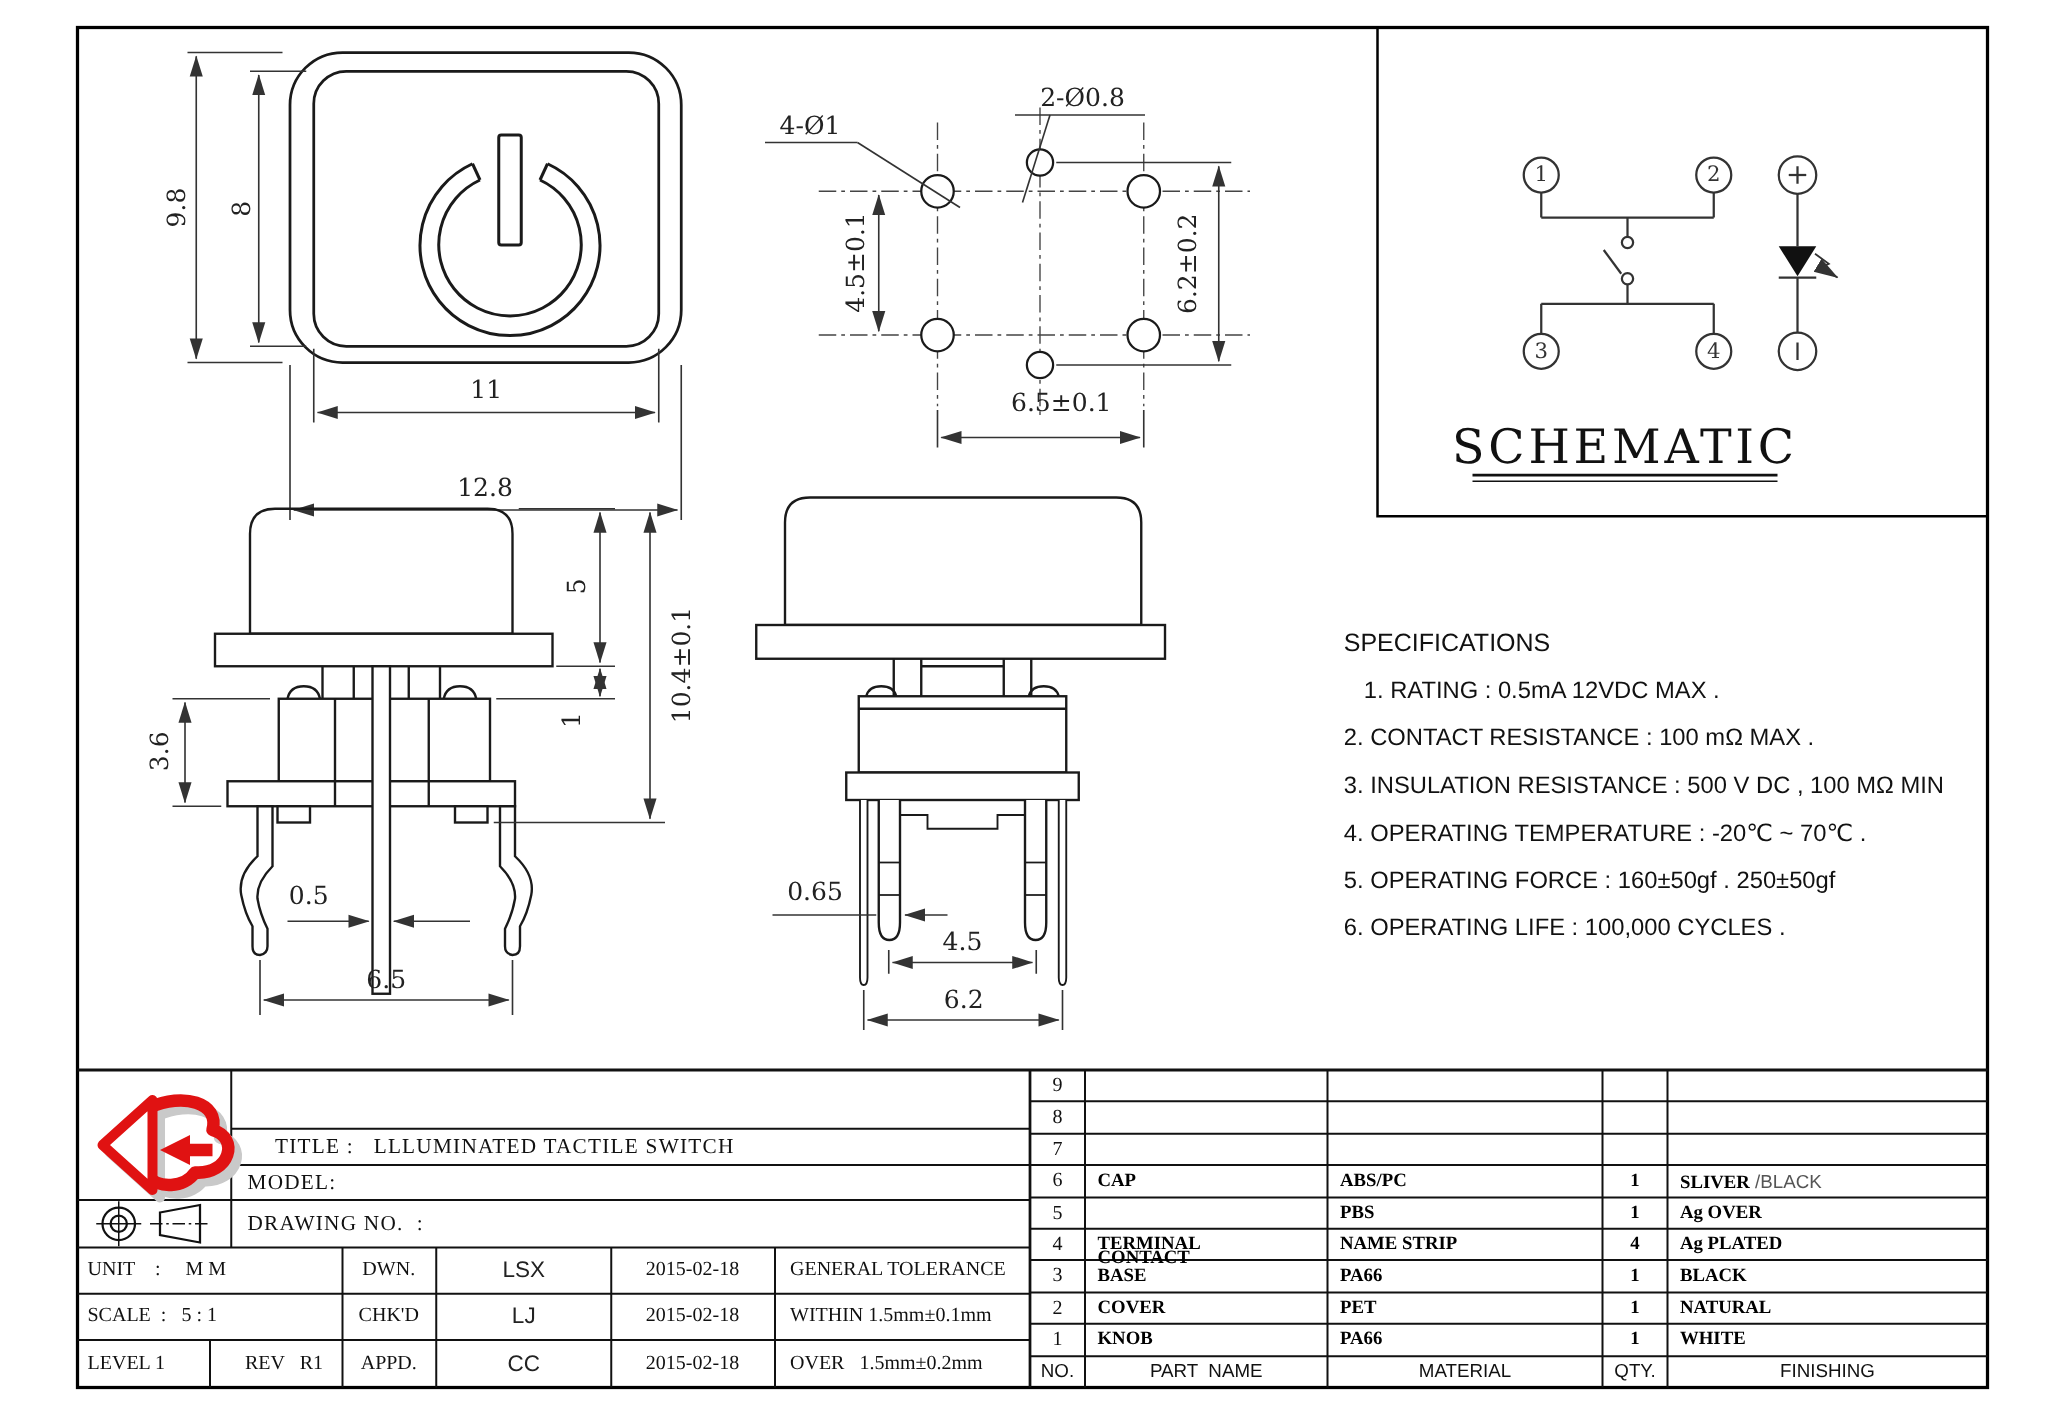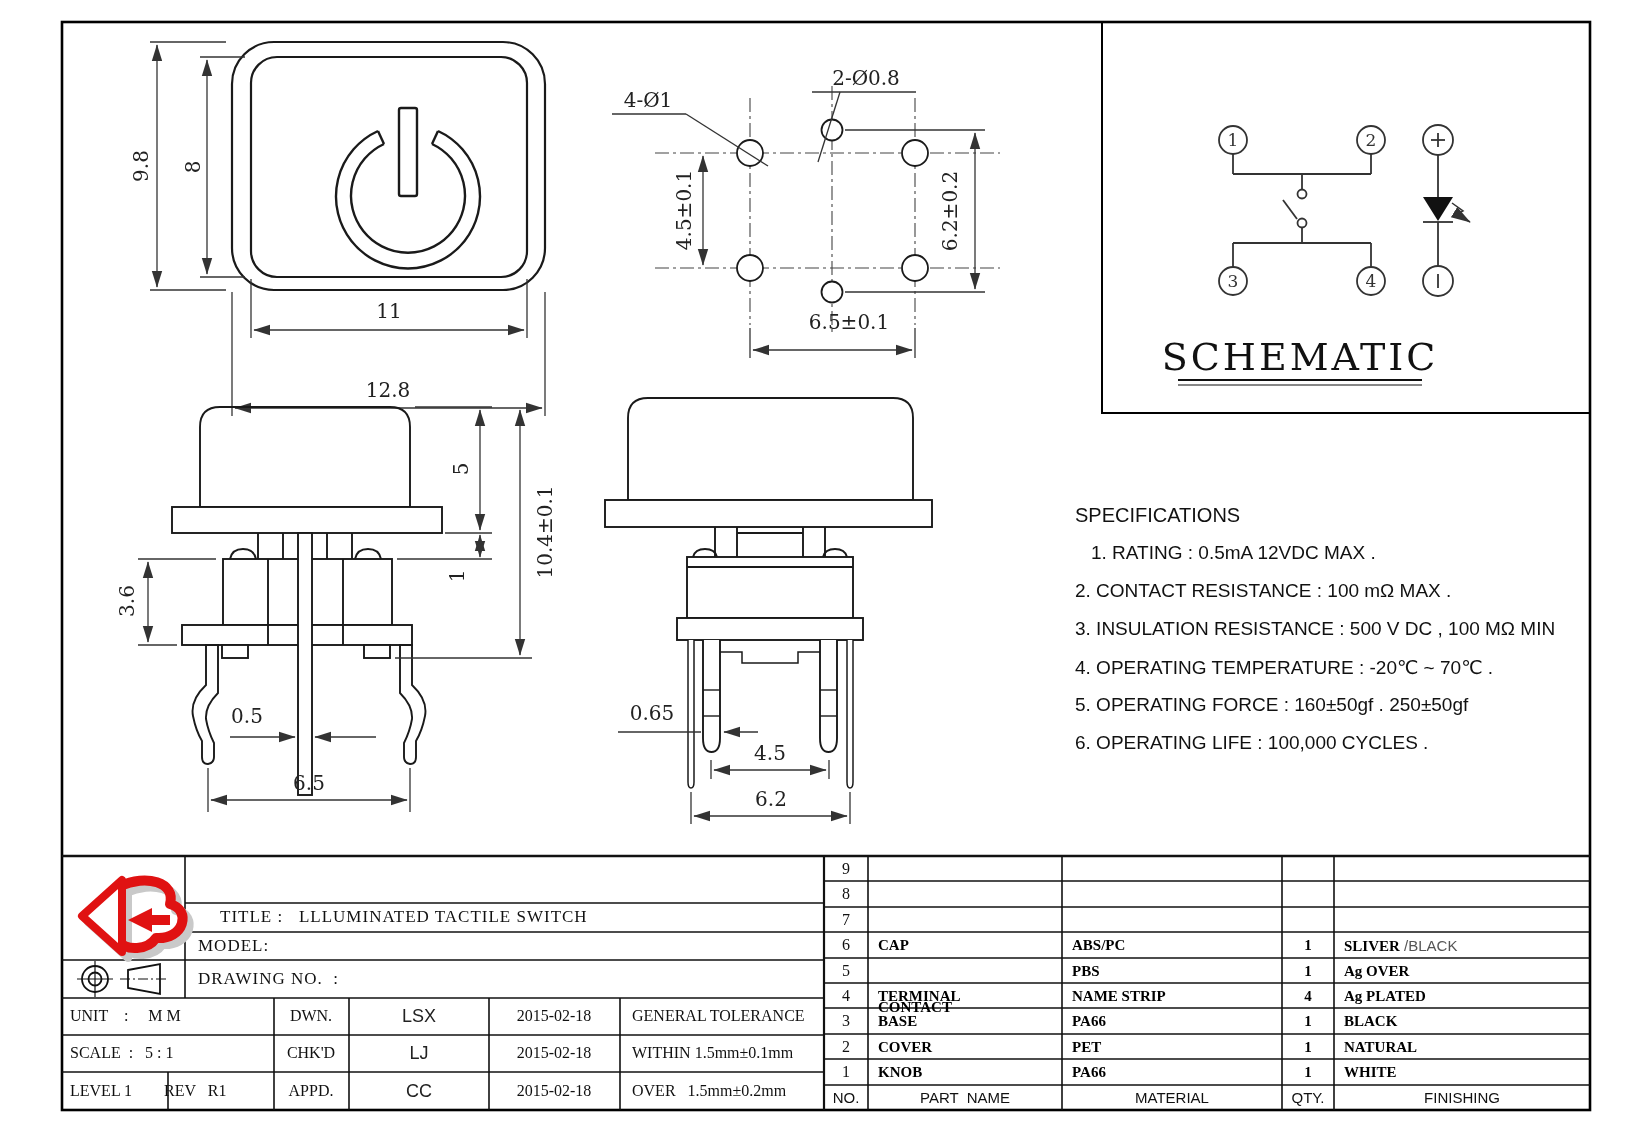"REV R1" span.t { left: 164px -> 196px }
